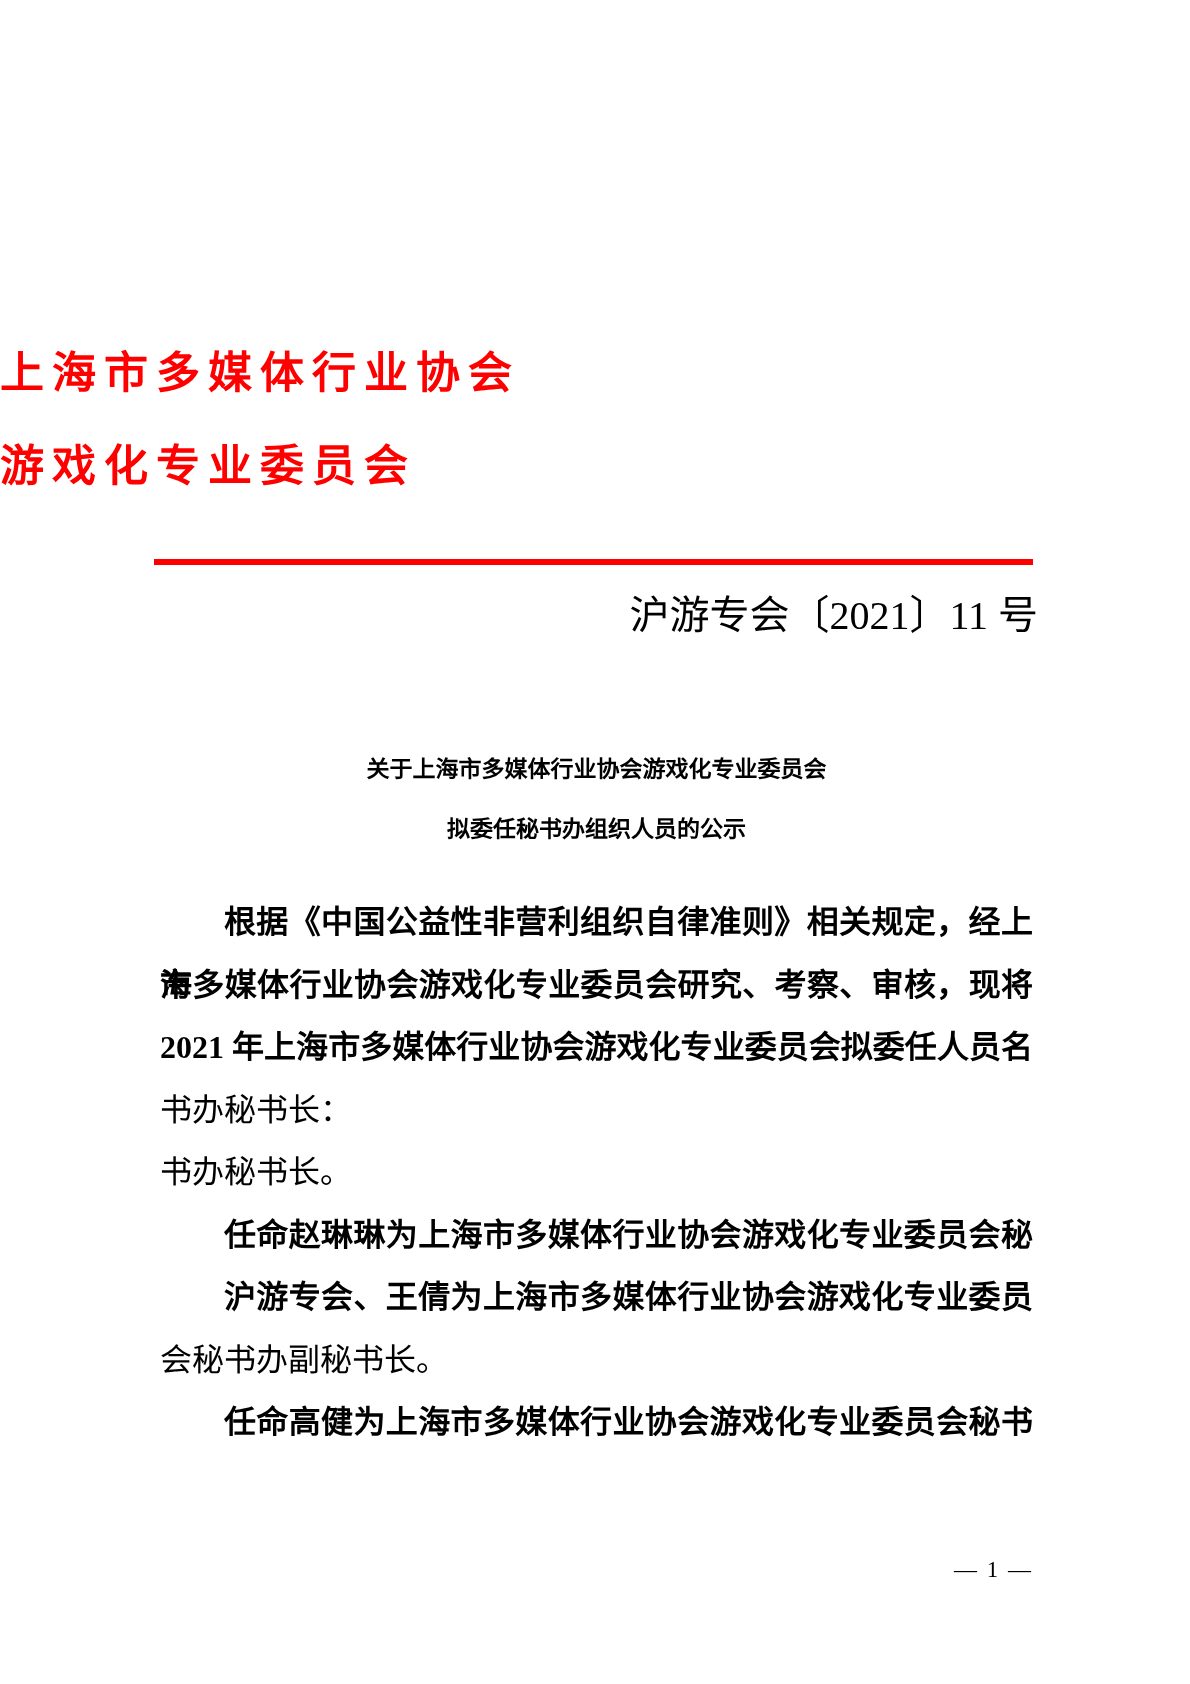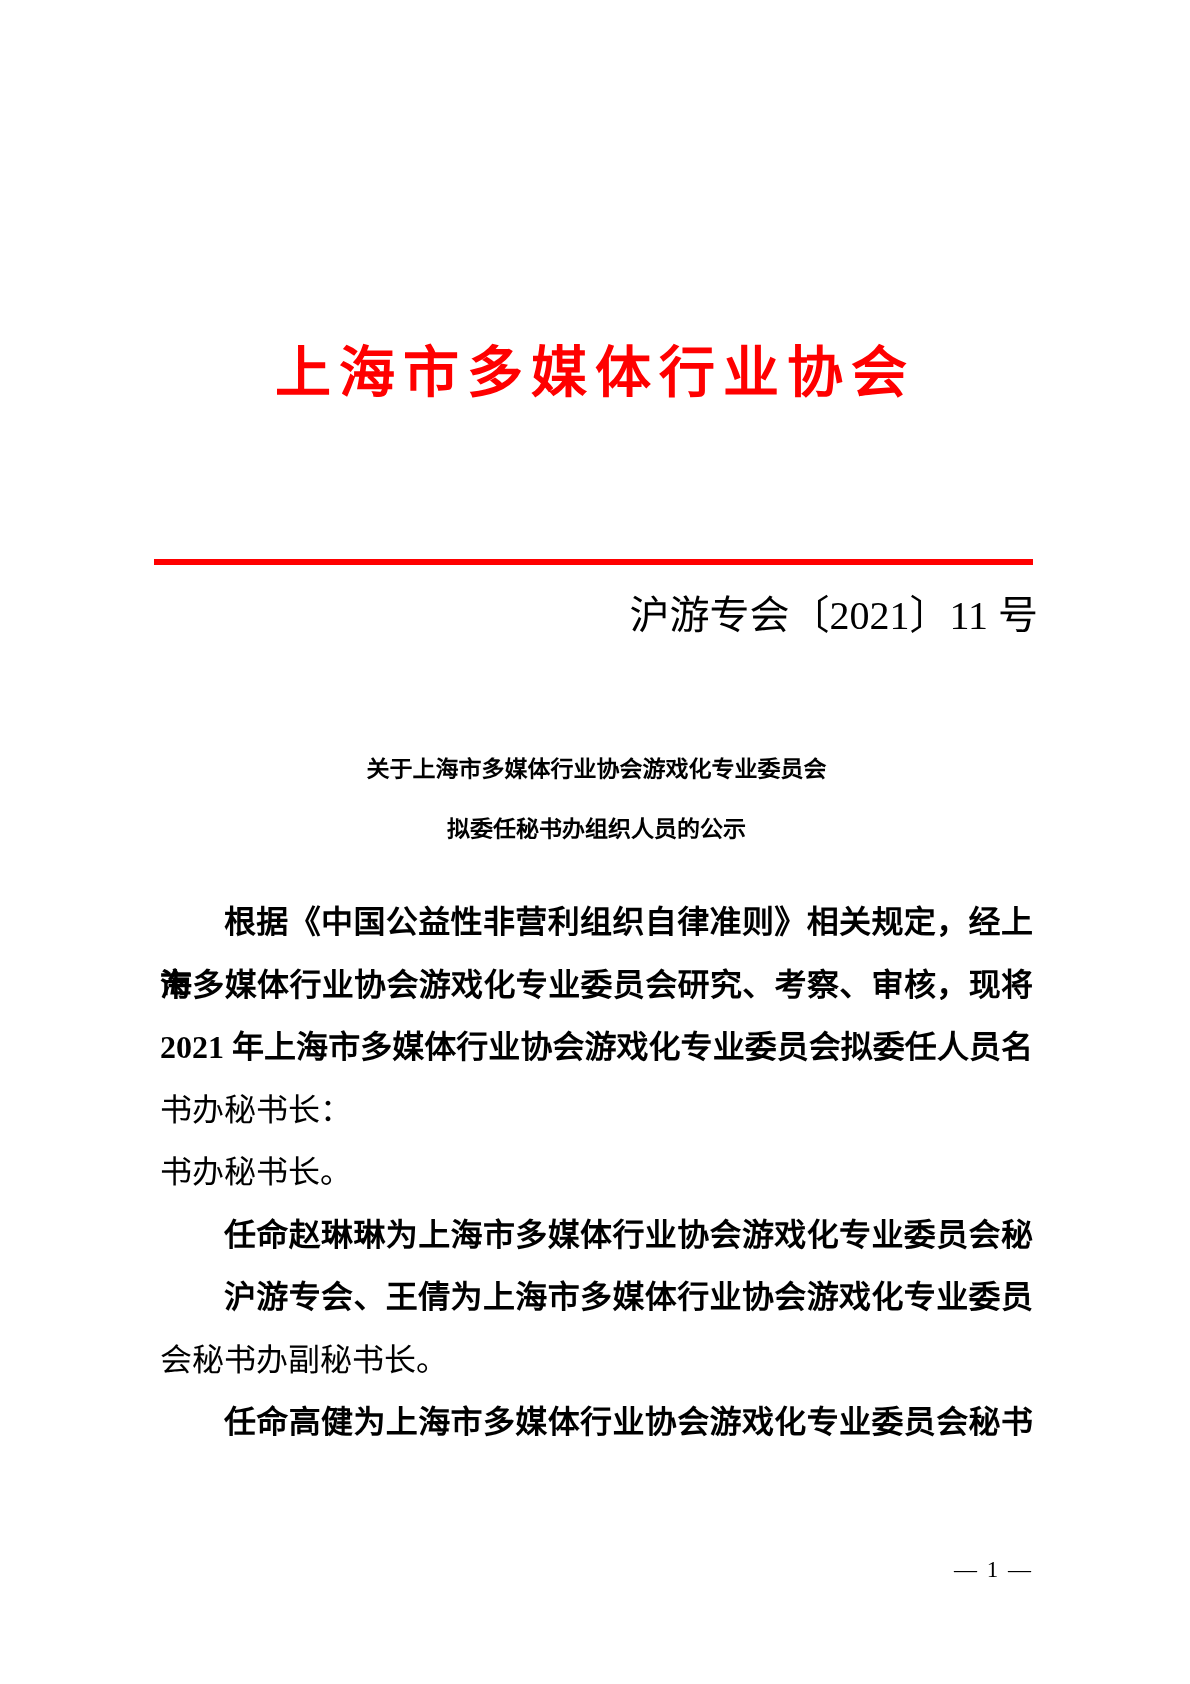"上海市多媒体行业协会" .letterhead { font-size: 56px -> 44px; text-align: center -> none }
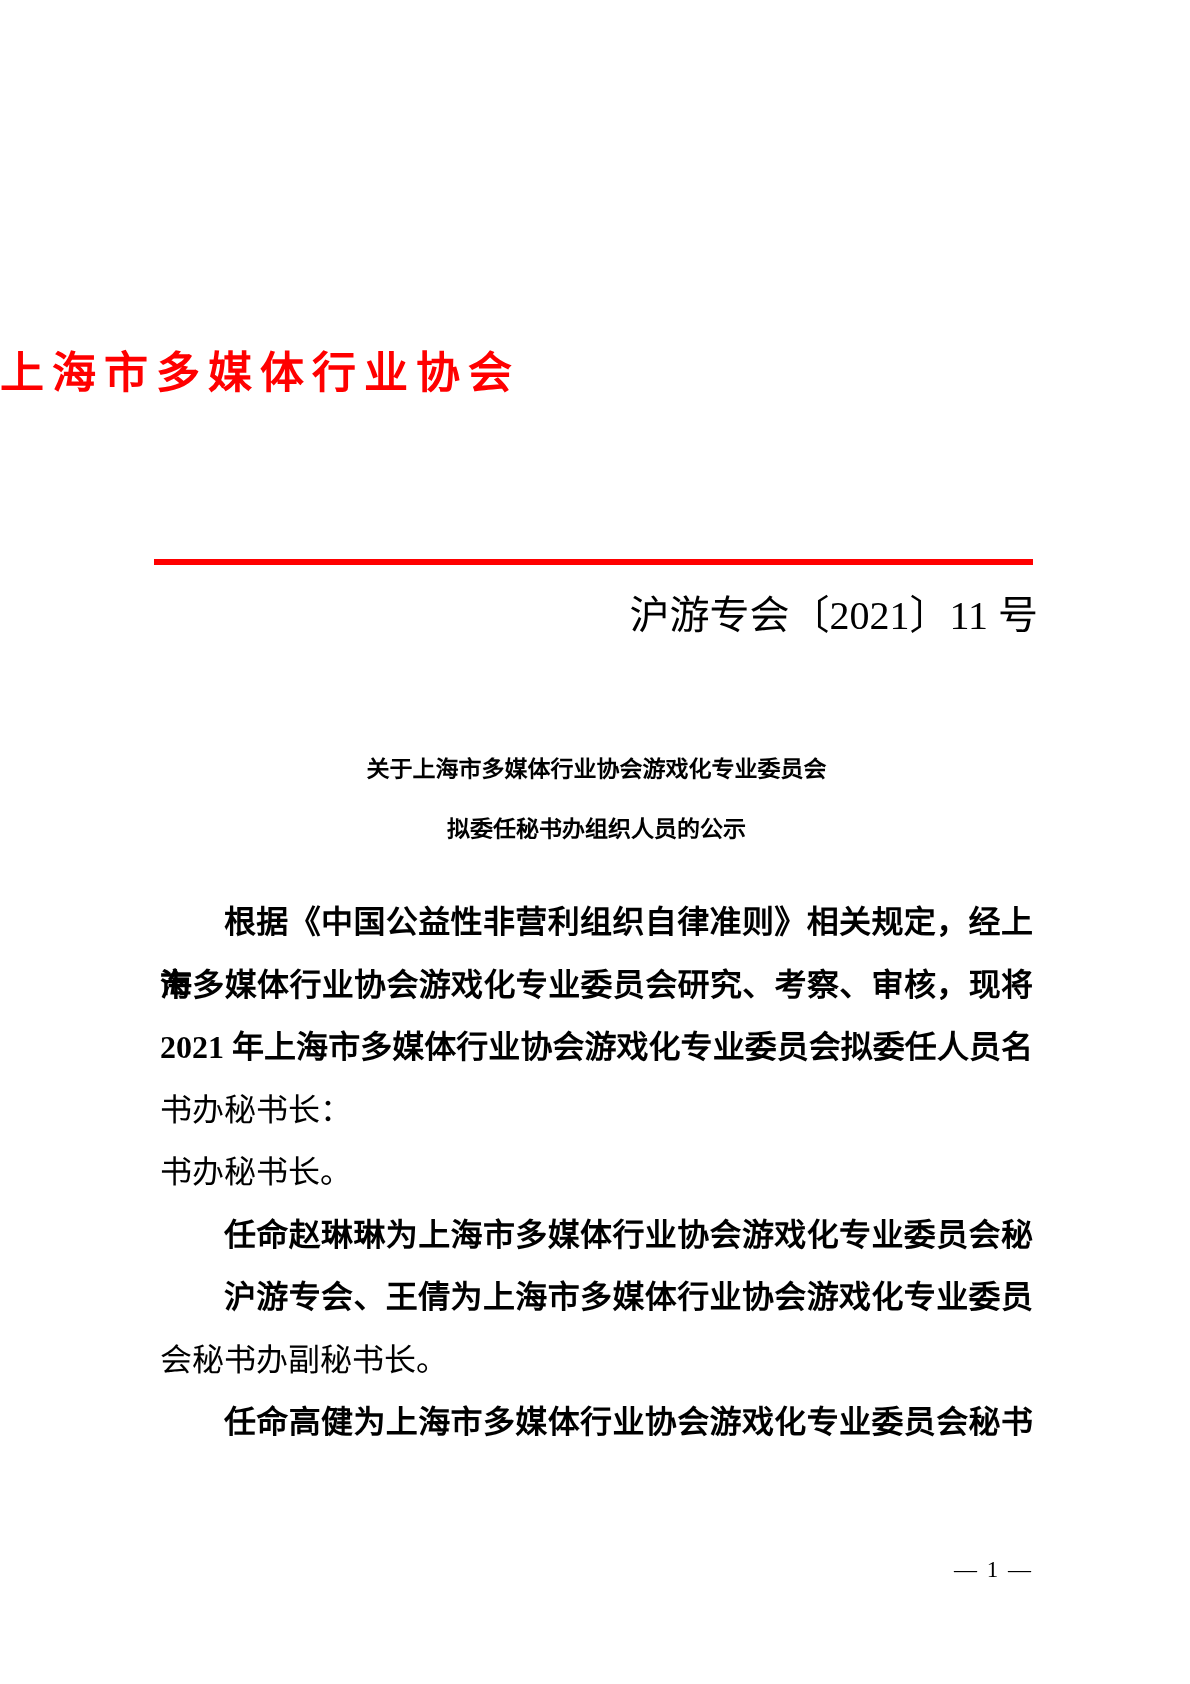"游戏化专业委员会" div { html: none -> <div>游戏化专业委员会</div> }
